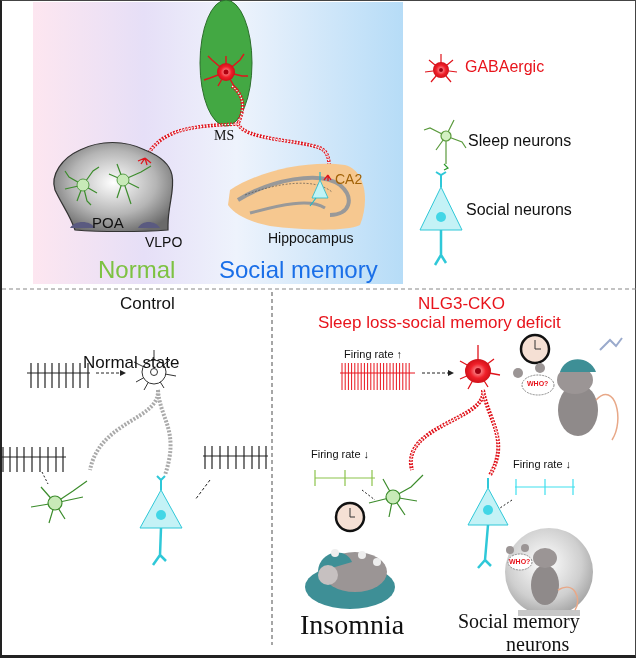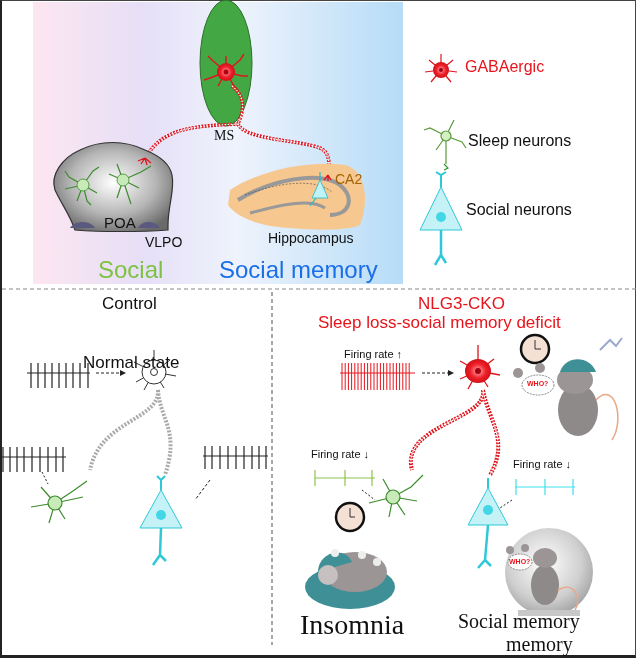"POA" div.lbl { margin-left: 12px -> none }
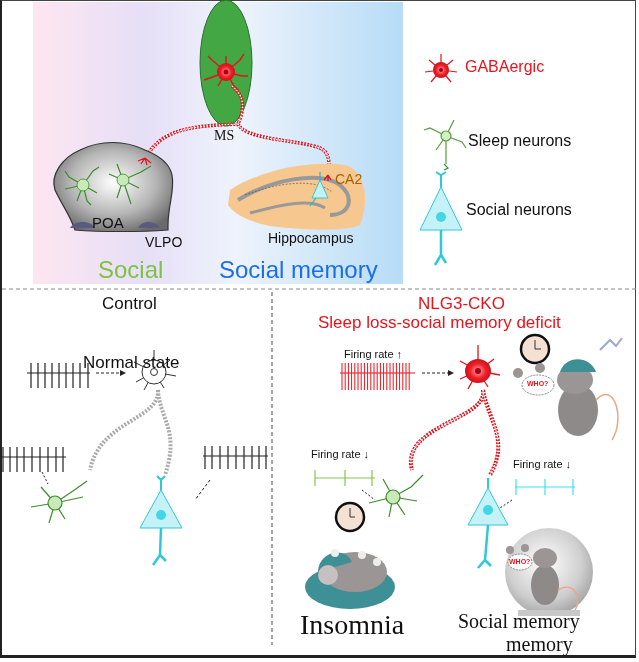"Social" div.lbl { text: Social -> Normal }
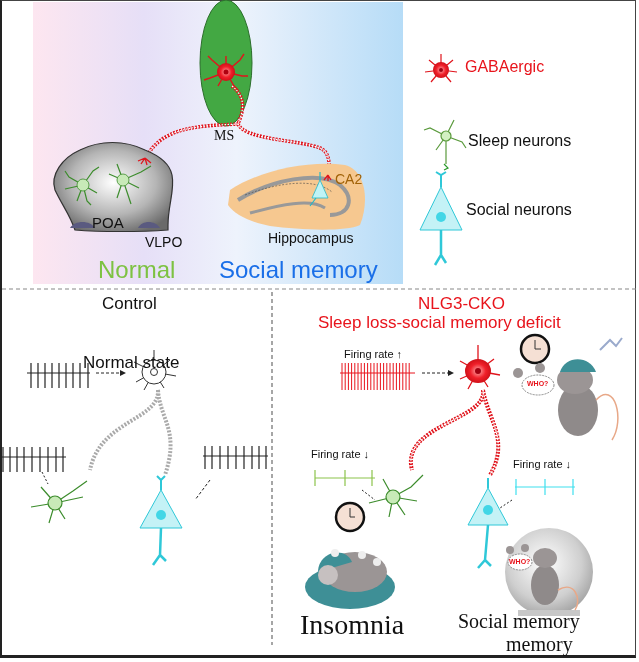"Control" div.lbl { left: 102px -> 120px }
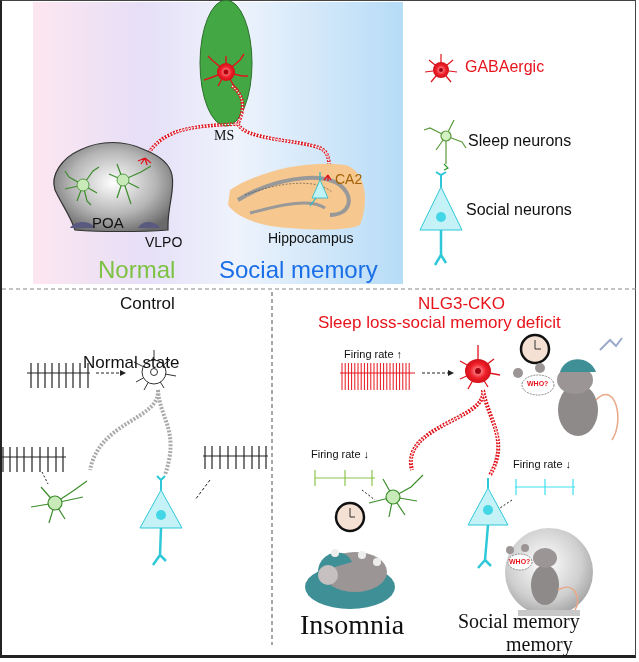"memory" div.lbl { text: memory -> neurons }
